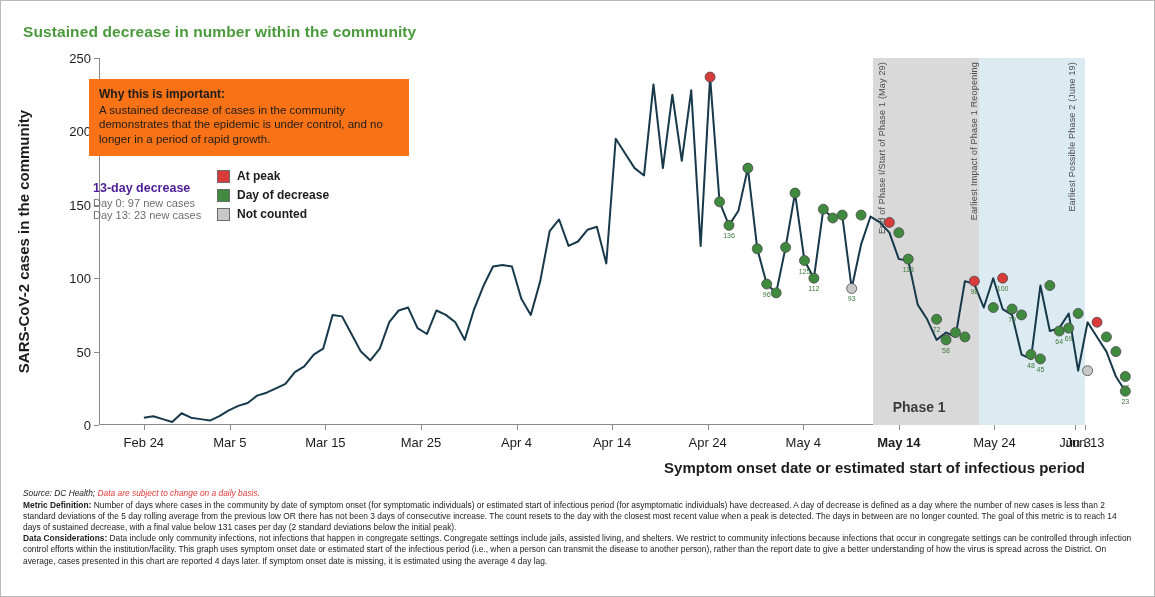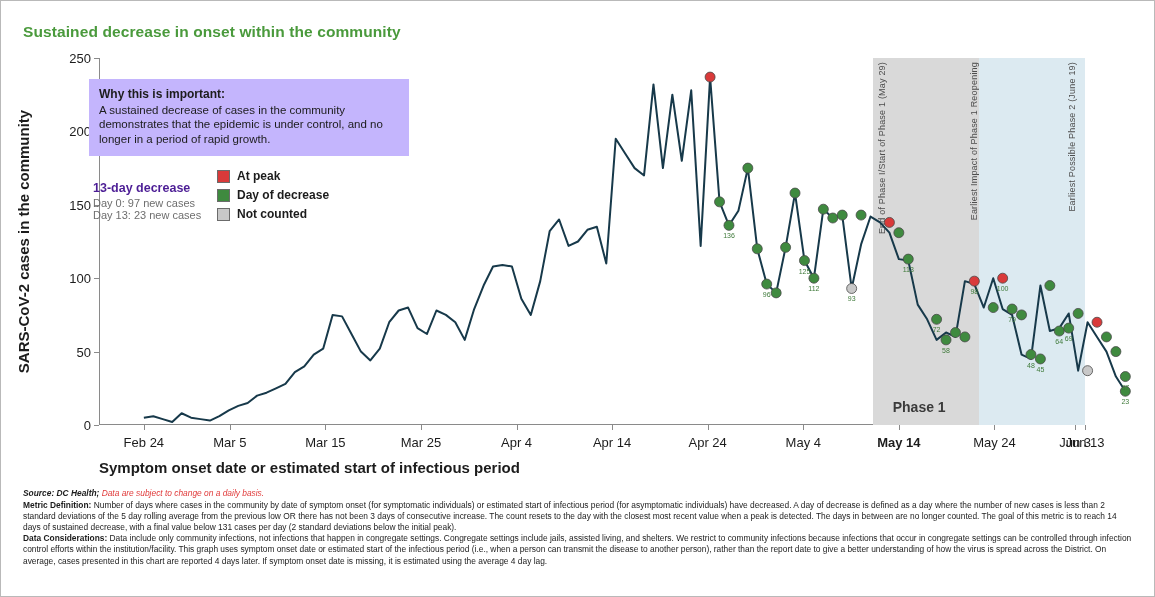"Sustained decrease in onset within" div { text: onset -> number }
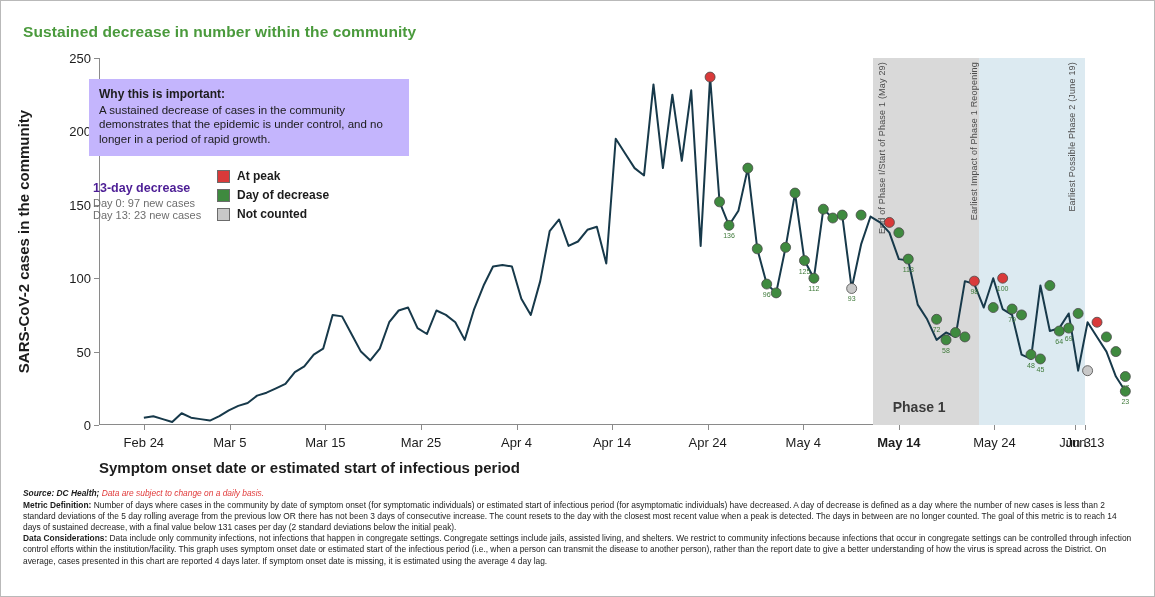"Why this is important:" #callout { background: #c4b5fd -> #f97316 }
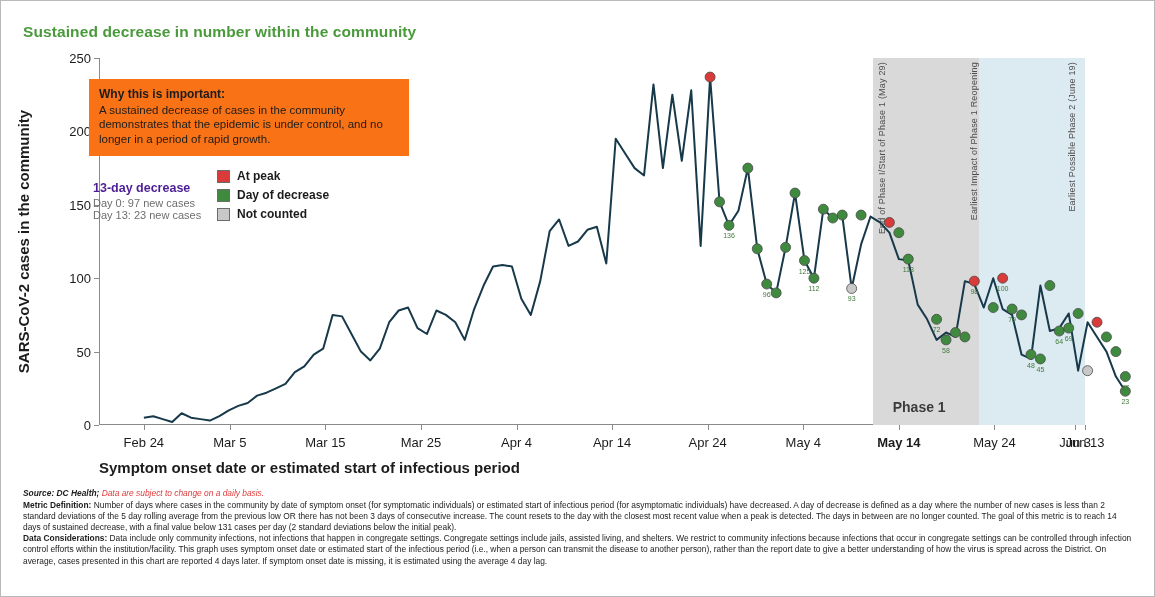"Symptom onset date or estimated" #xlabel { text-align: left -> right }
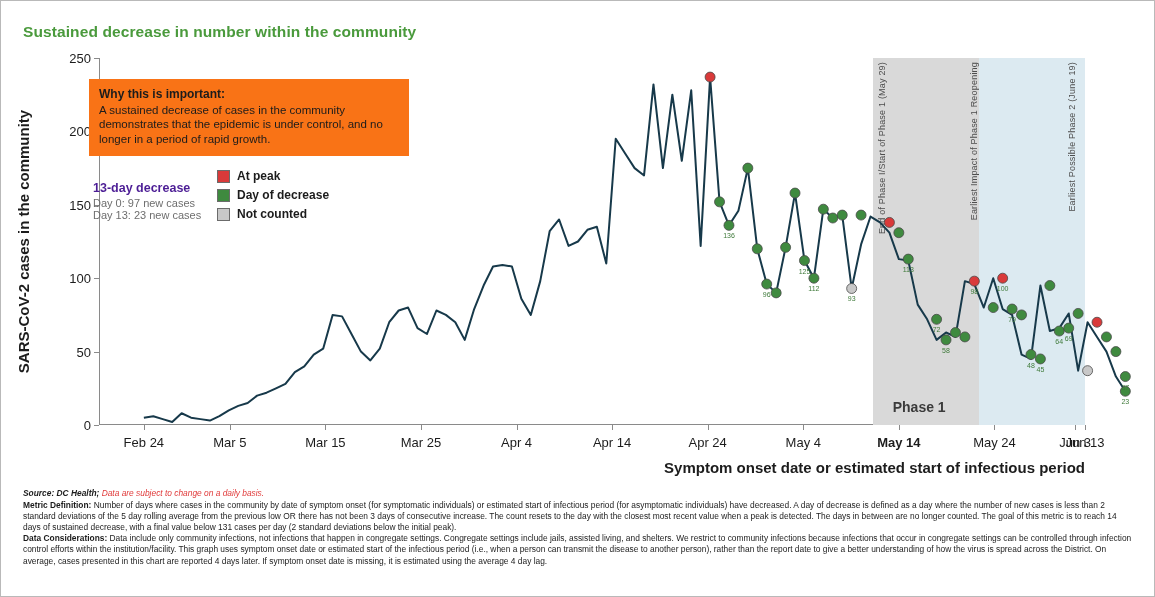"Source:" #notes .src { font-weight: bold -> normal }
